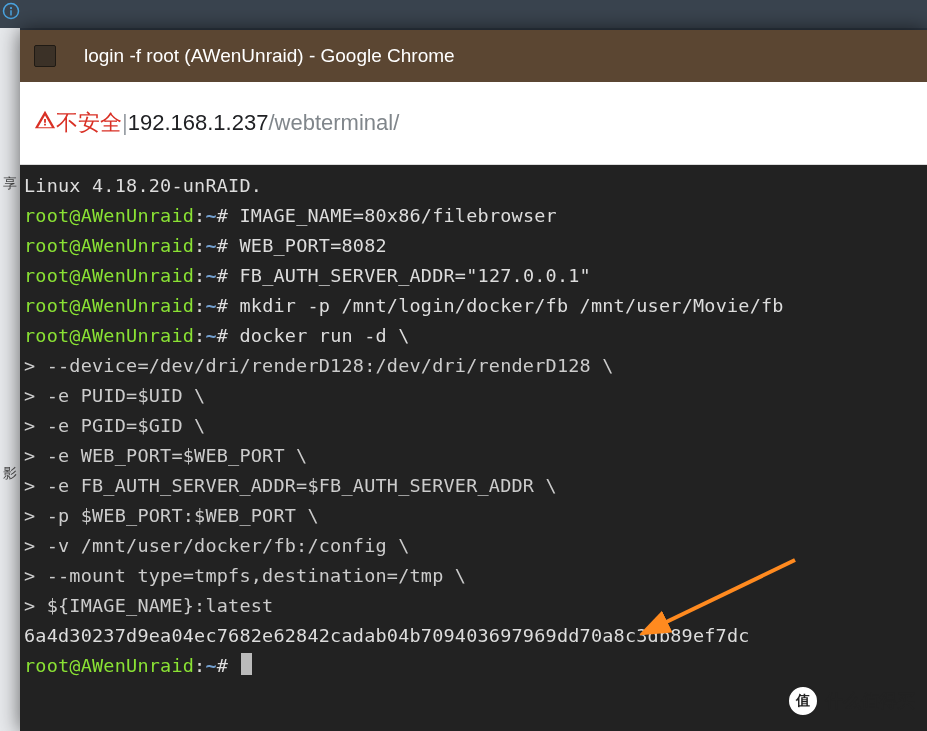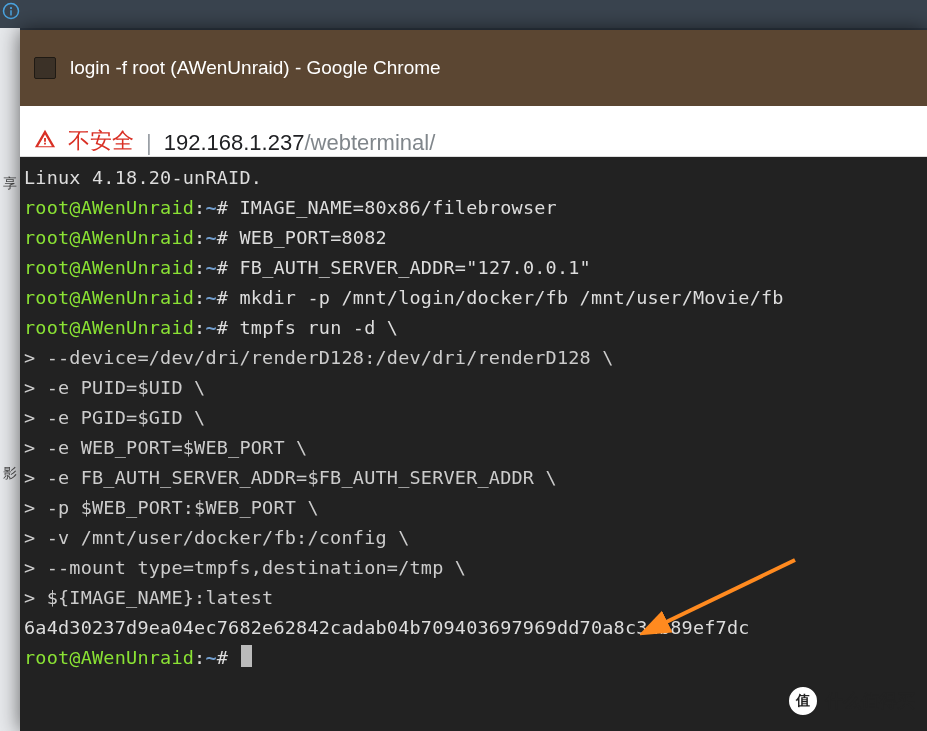"login -f root (AWenUnraid) -" .titlebar { gap: 14px -> 28px; height: 44px -> 52px; padding: 16px 14px -> 0 14px }
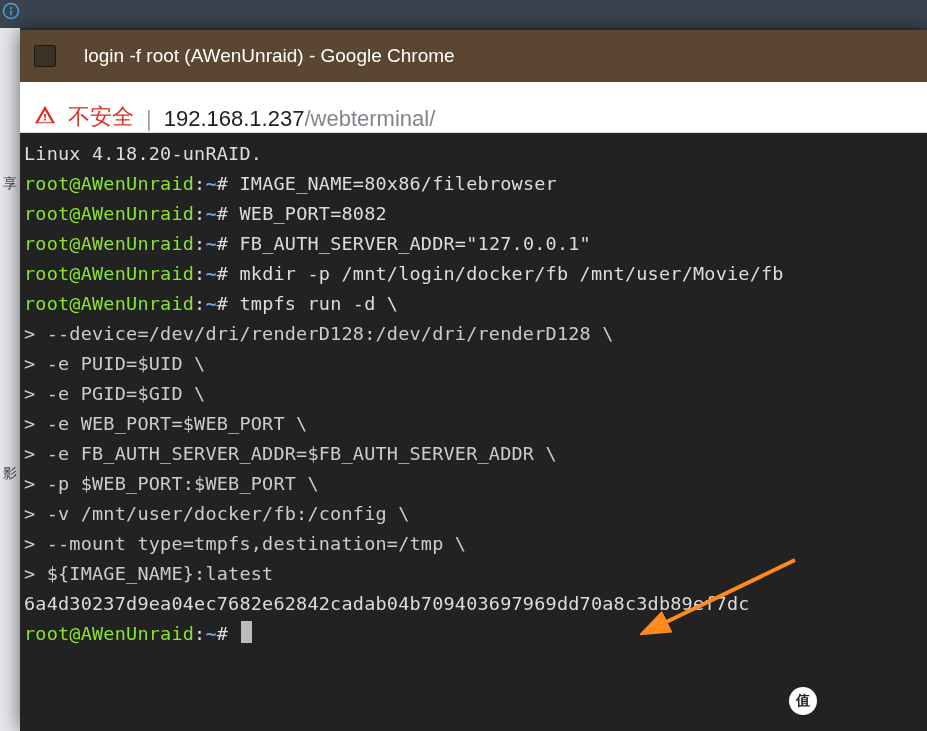"不安全" .addrbar { align-items: flex-end -> center; gap: 12px -> none; padding: 0 14px -> 16px 14px }
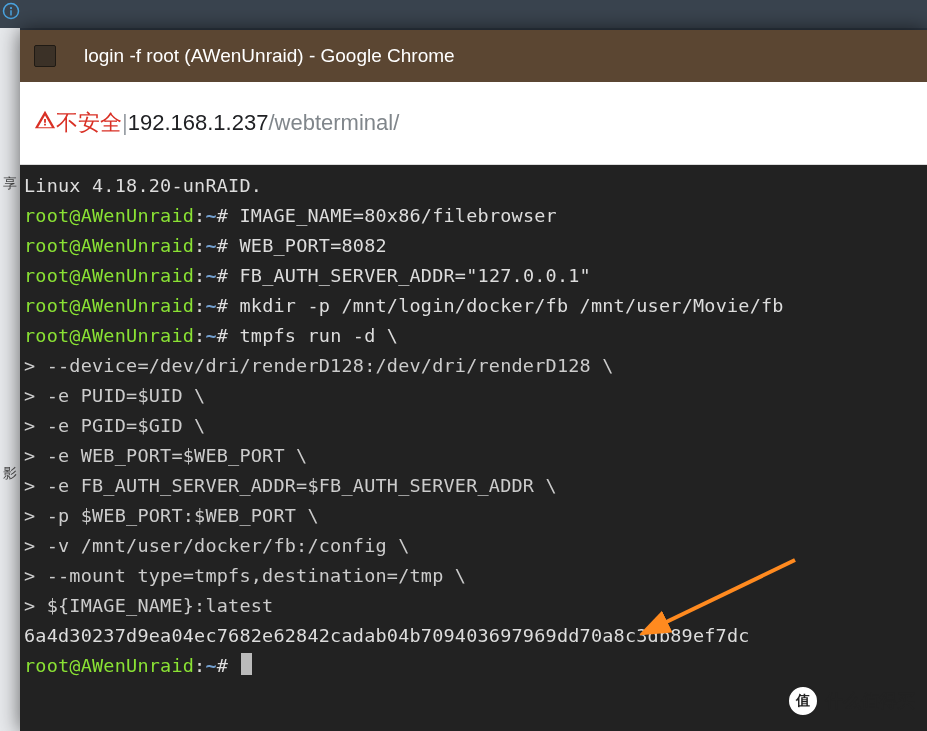"tmpfs run -d \" span.cmd { text: tmpfs -> docker }
